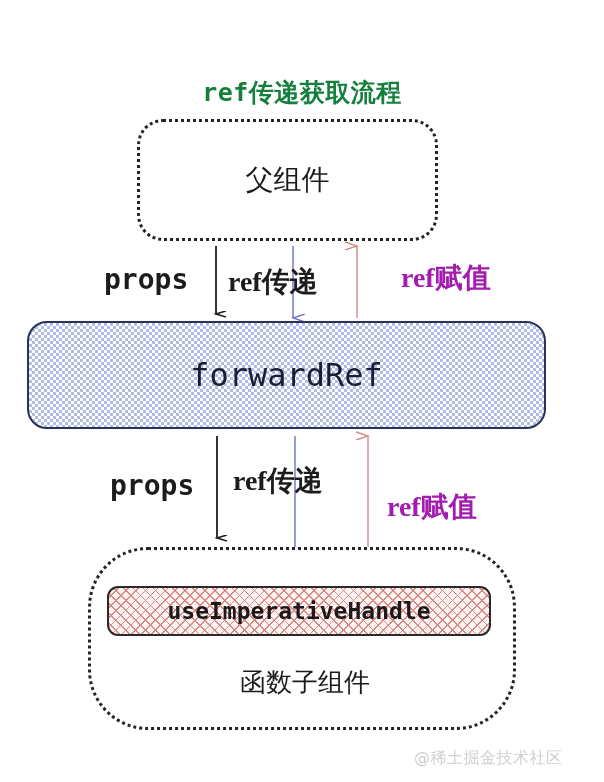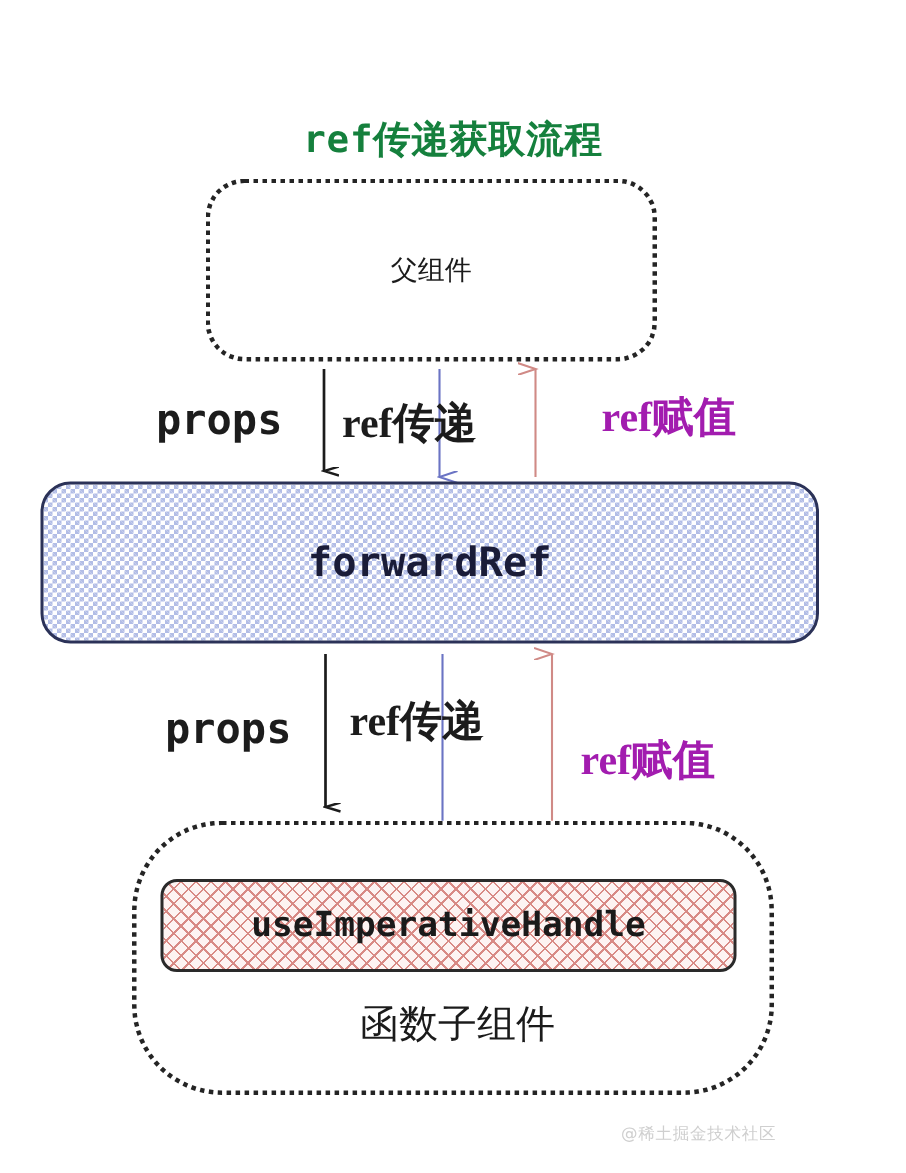"父组件" #parent-node .node-label { font-size: 18px -> 28px }
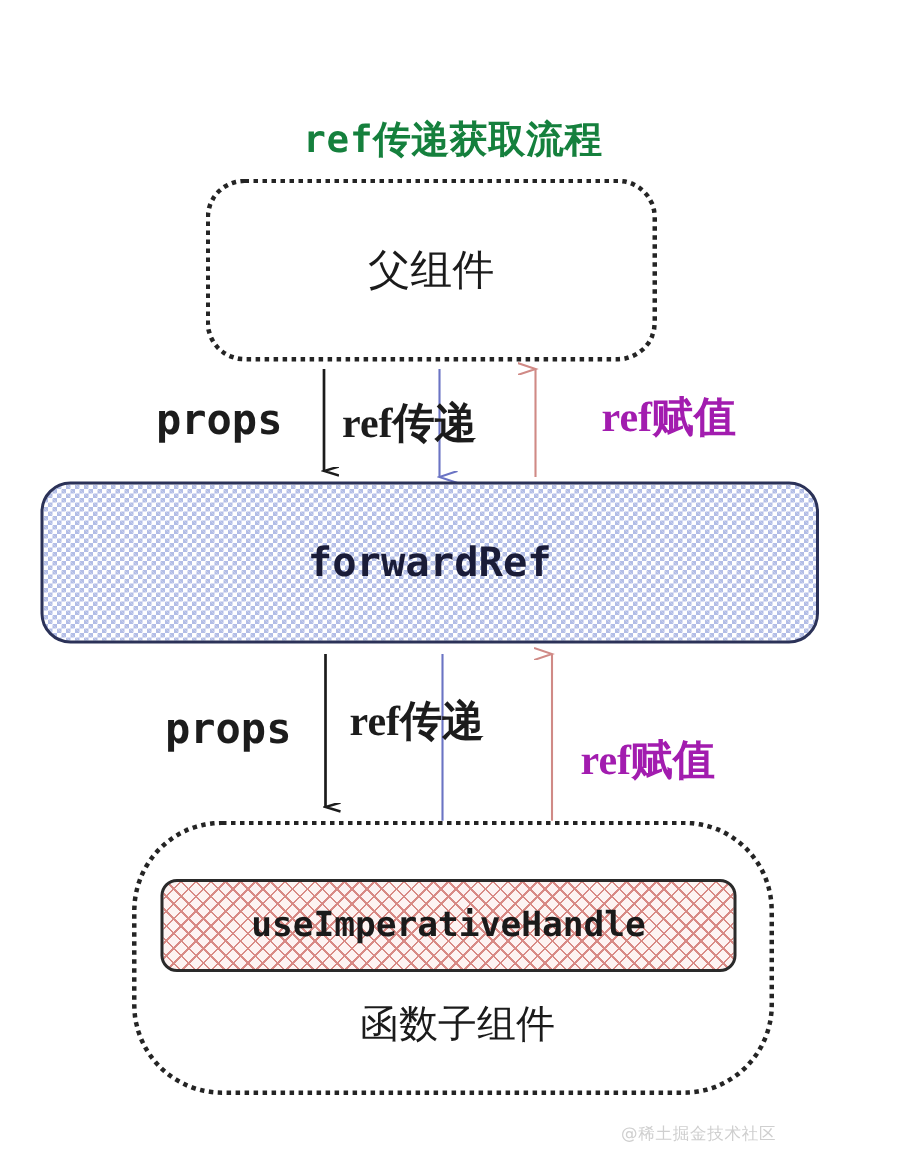"forwardRef" #forwardref-node .node-label { font-size: 27px -> 32px; font-weight: 700 -> 400 }
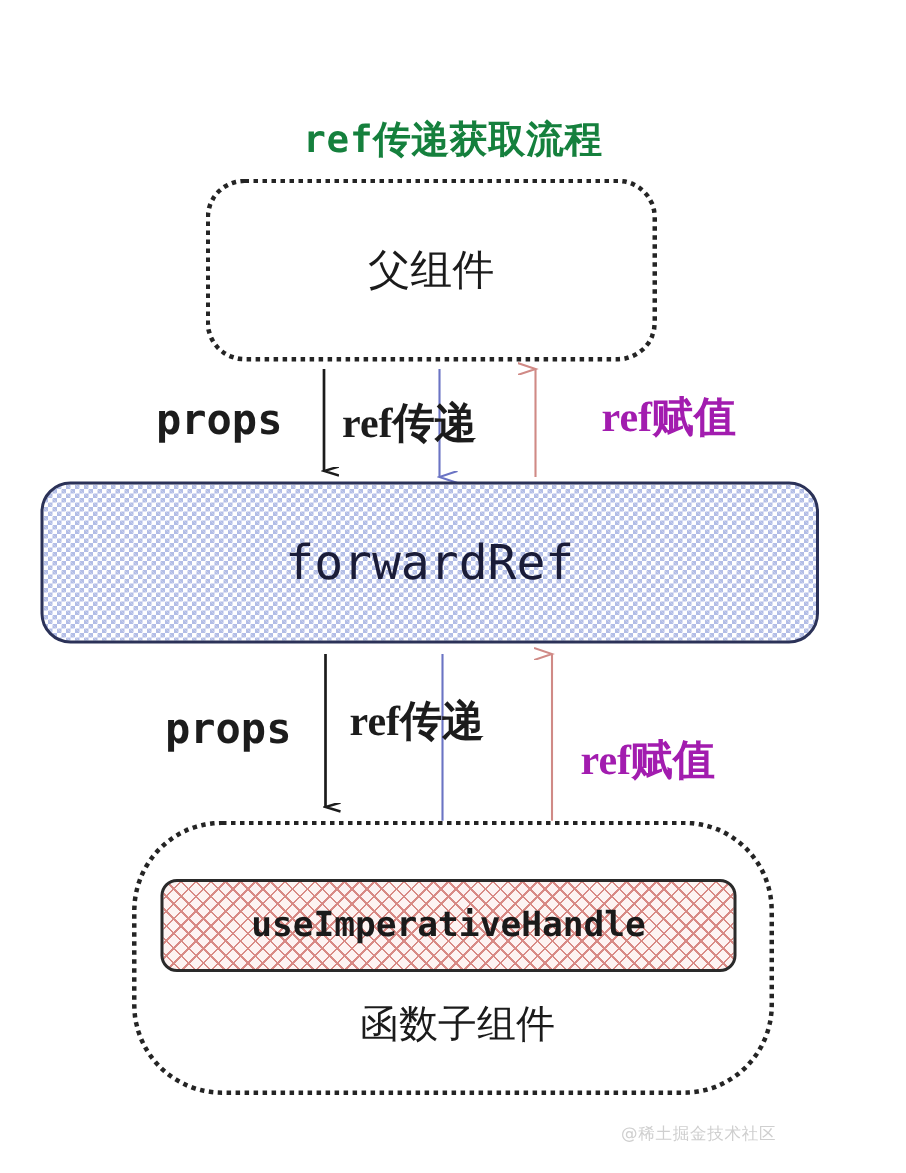"useImperativeHandle" #useimperativehandle-node { height: 62px -> 50px }
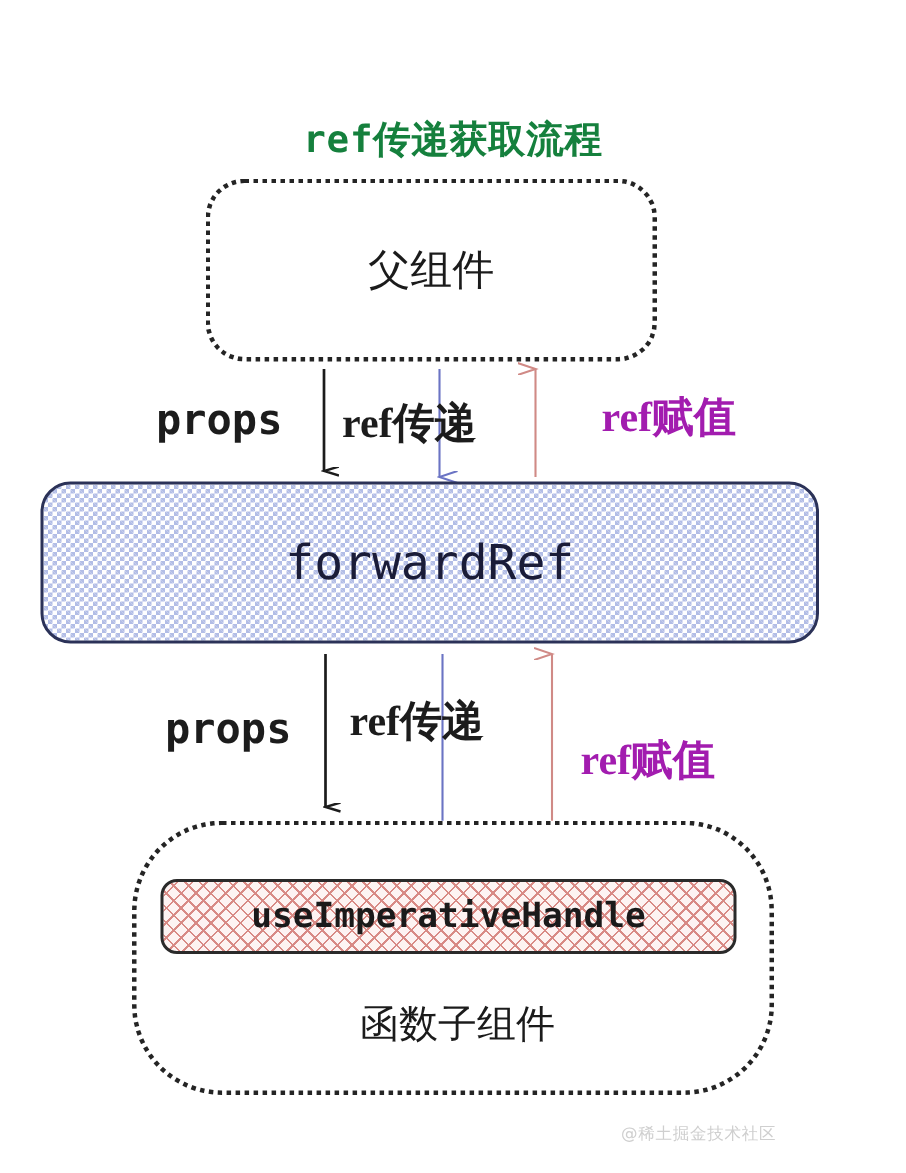"@稀土掘金技术社区" #watermark { font-size: 11px -> 16px }
